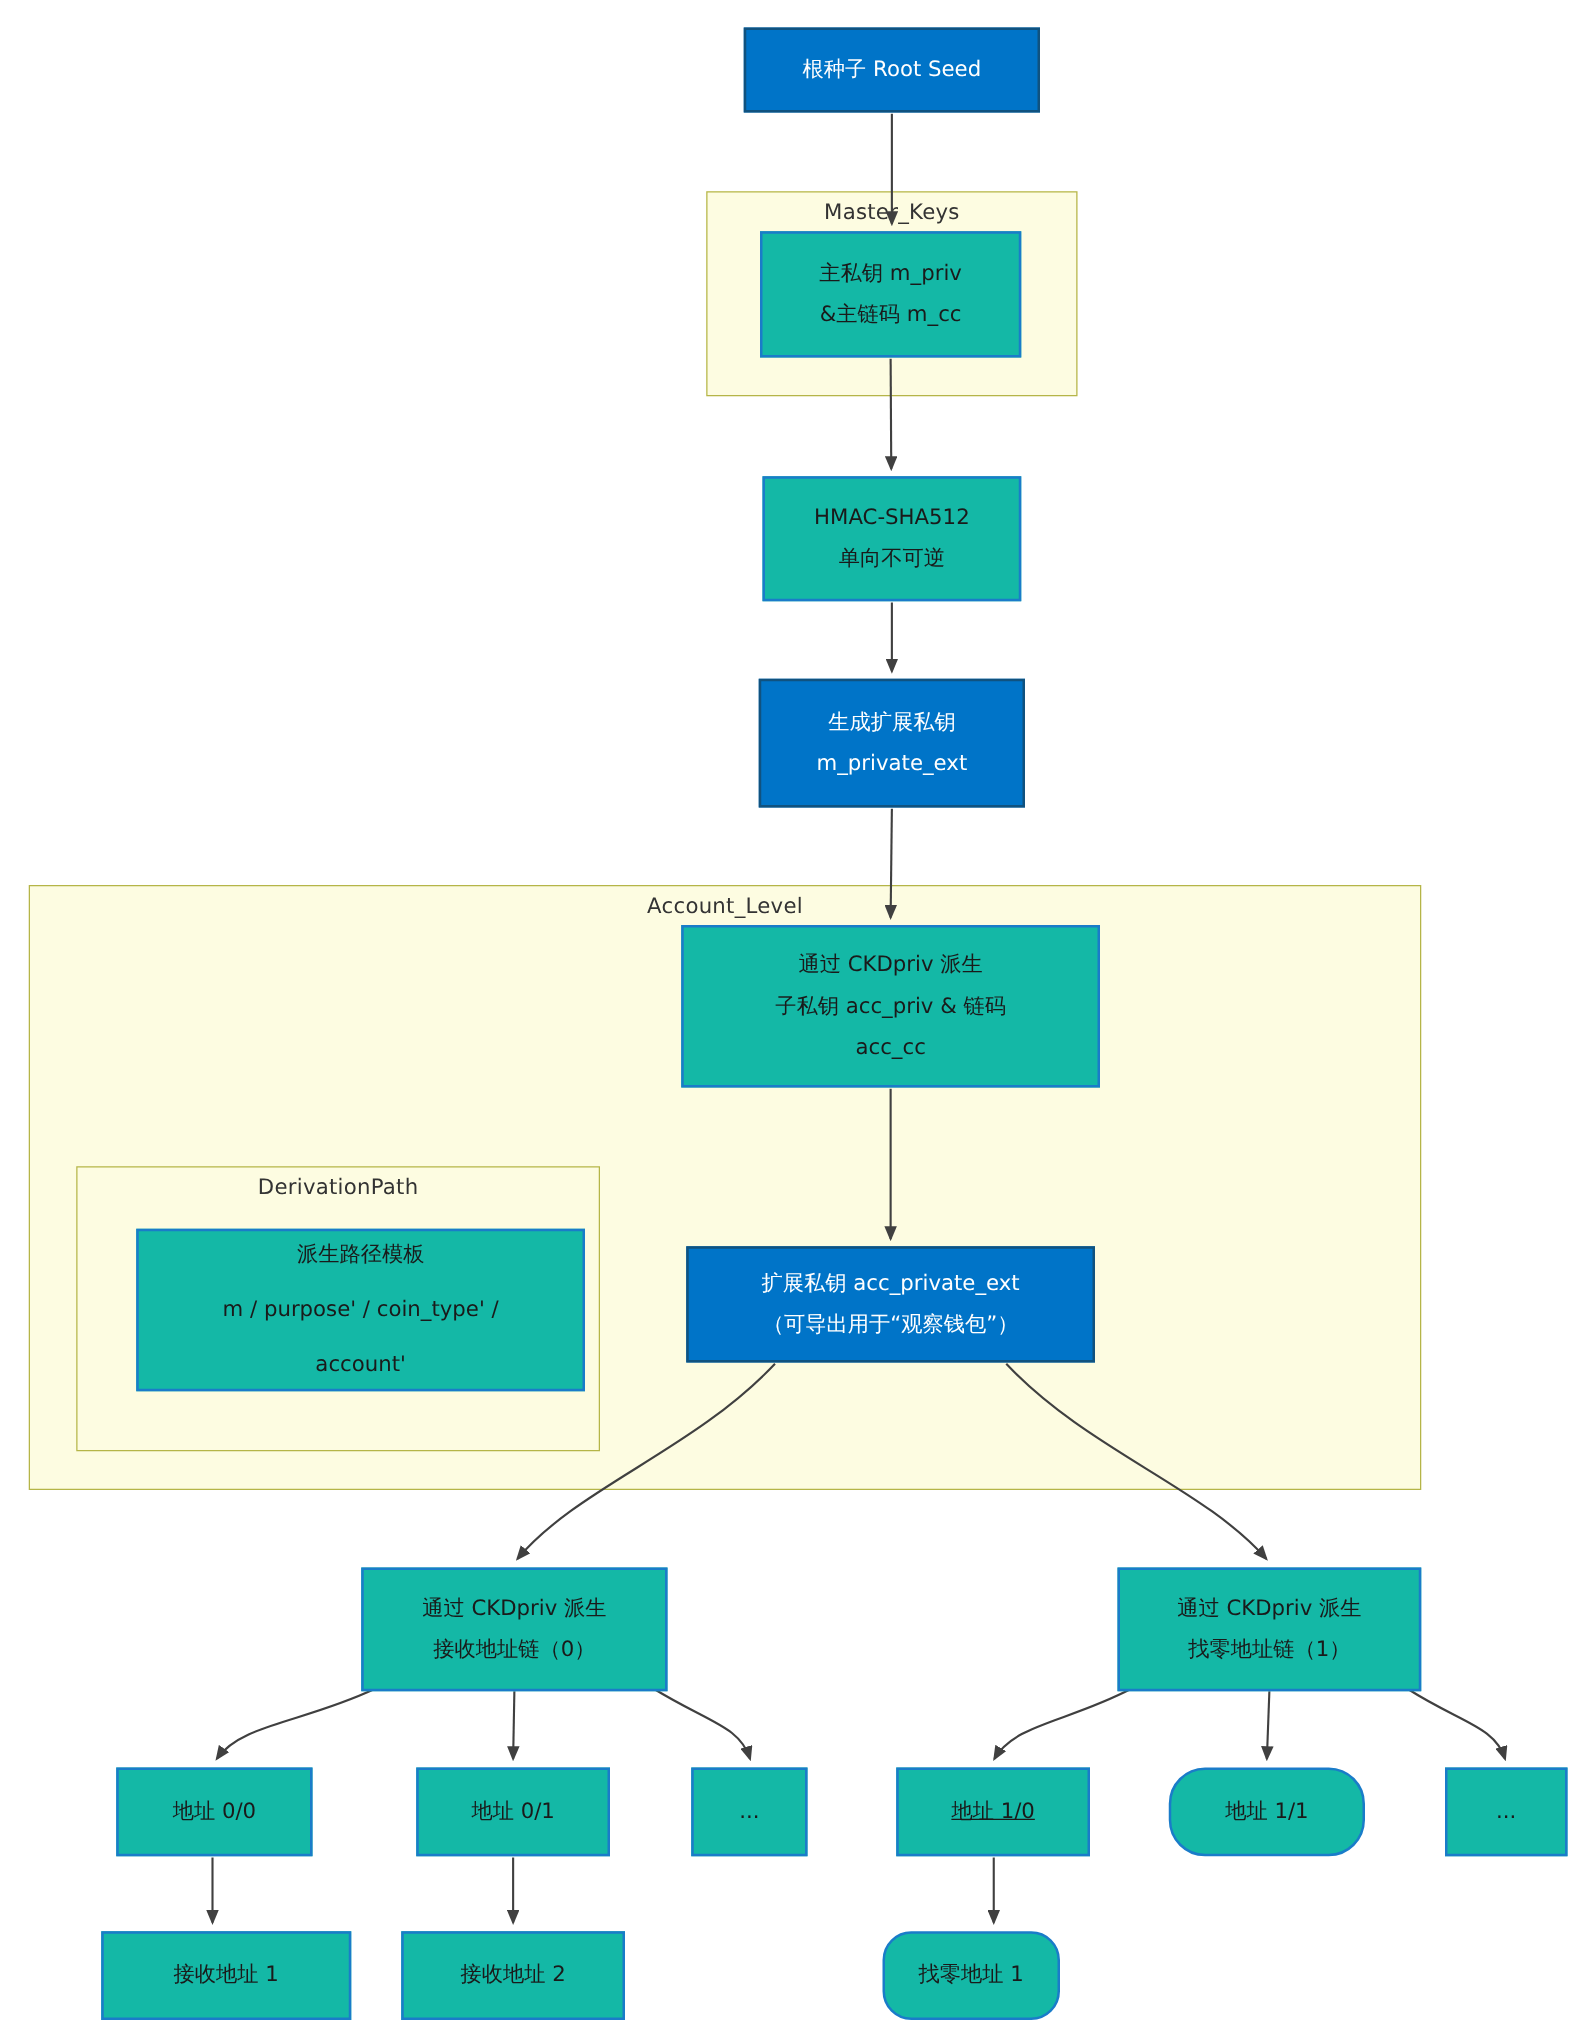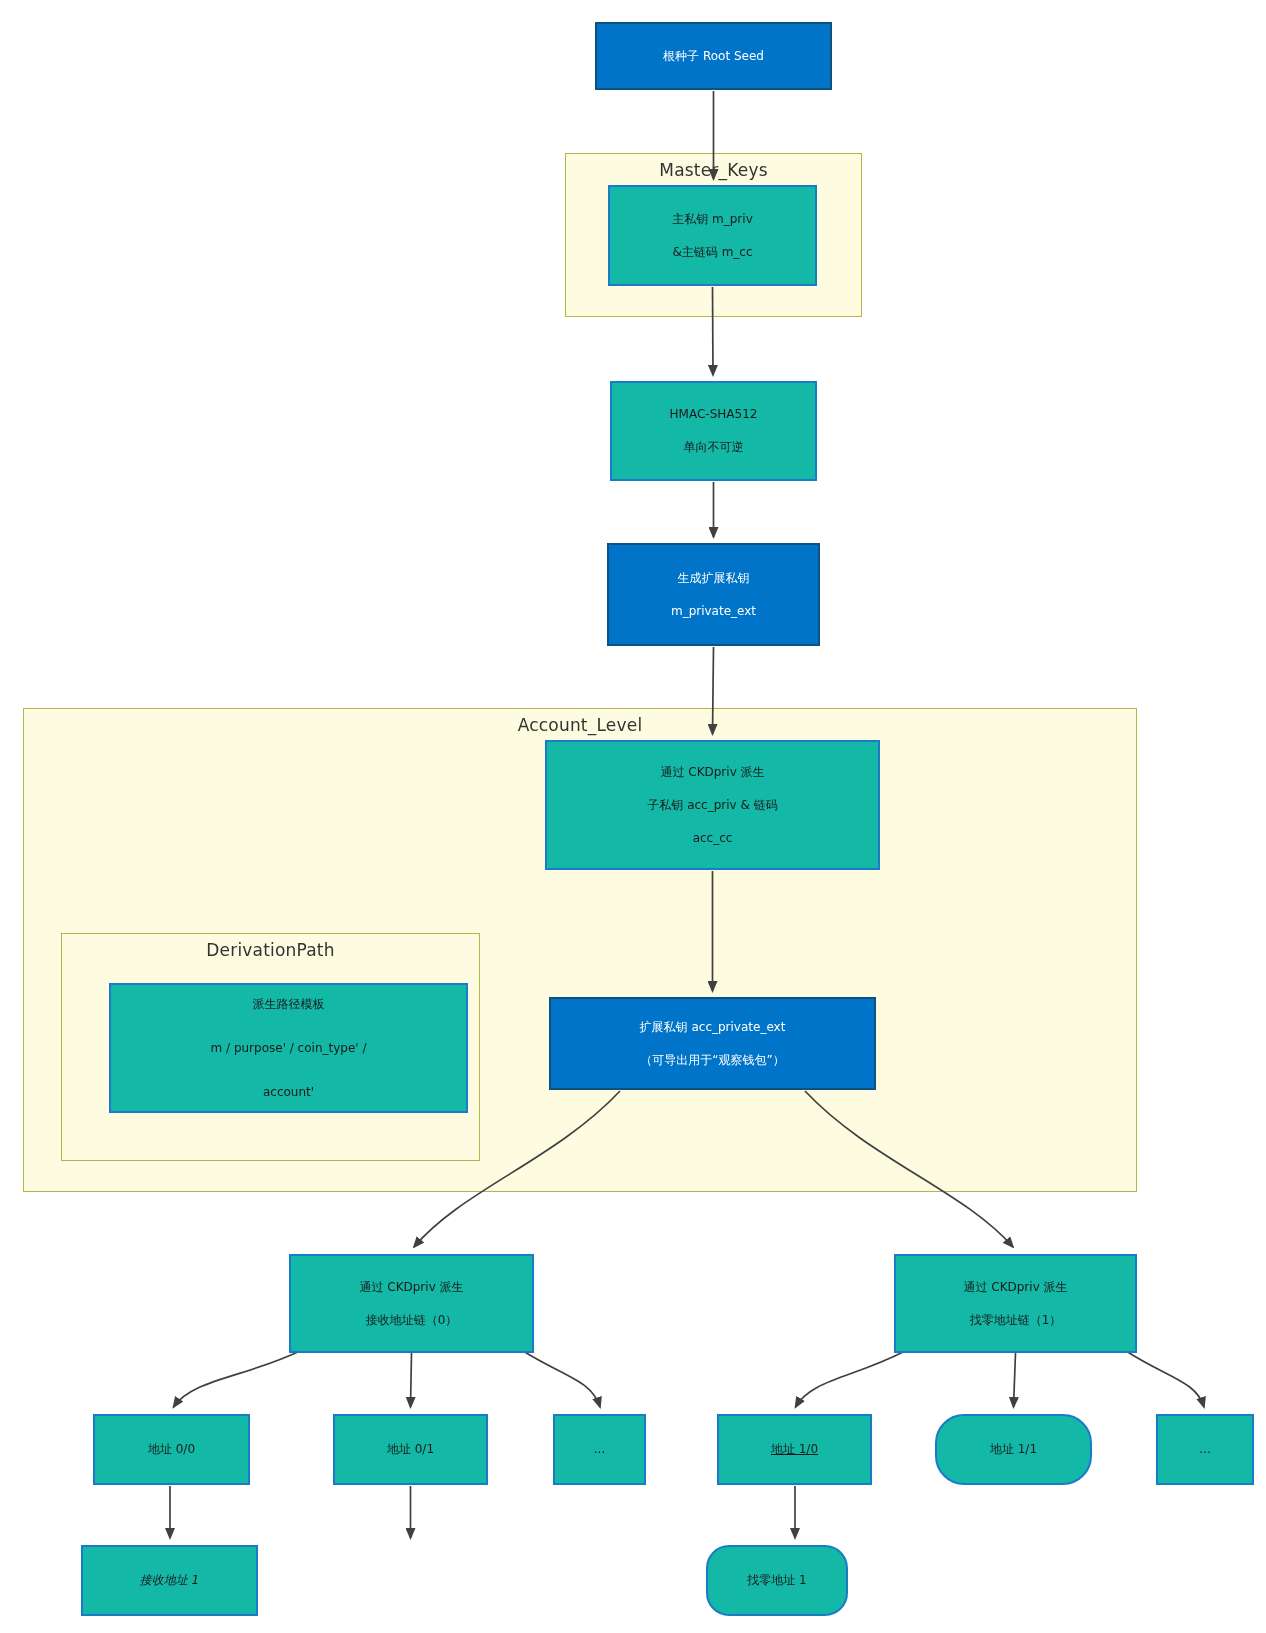"根种子 Root Seed" .node { font-size: 12px -> 17px }
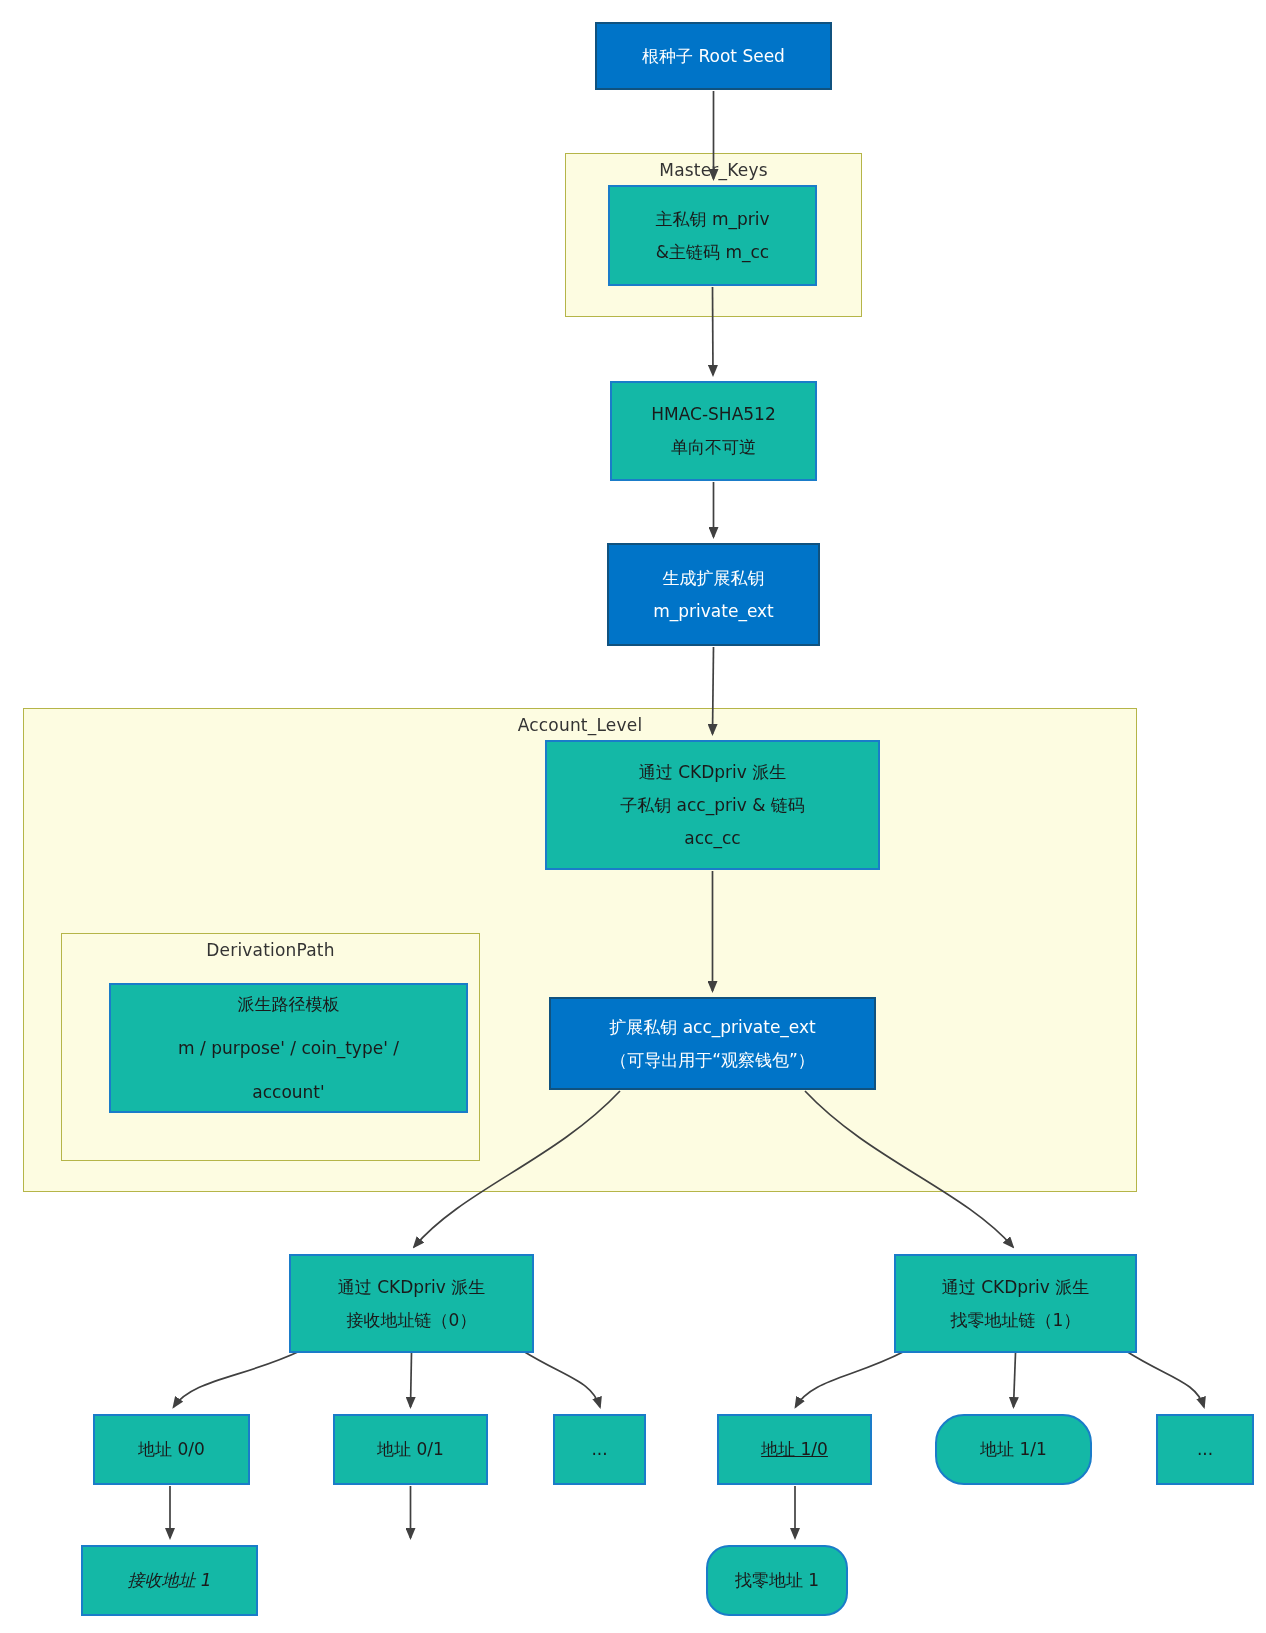"接收地址 1" div.node { font-style: italic -> none; width: 177px -> 200px }
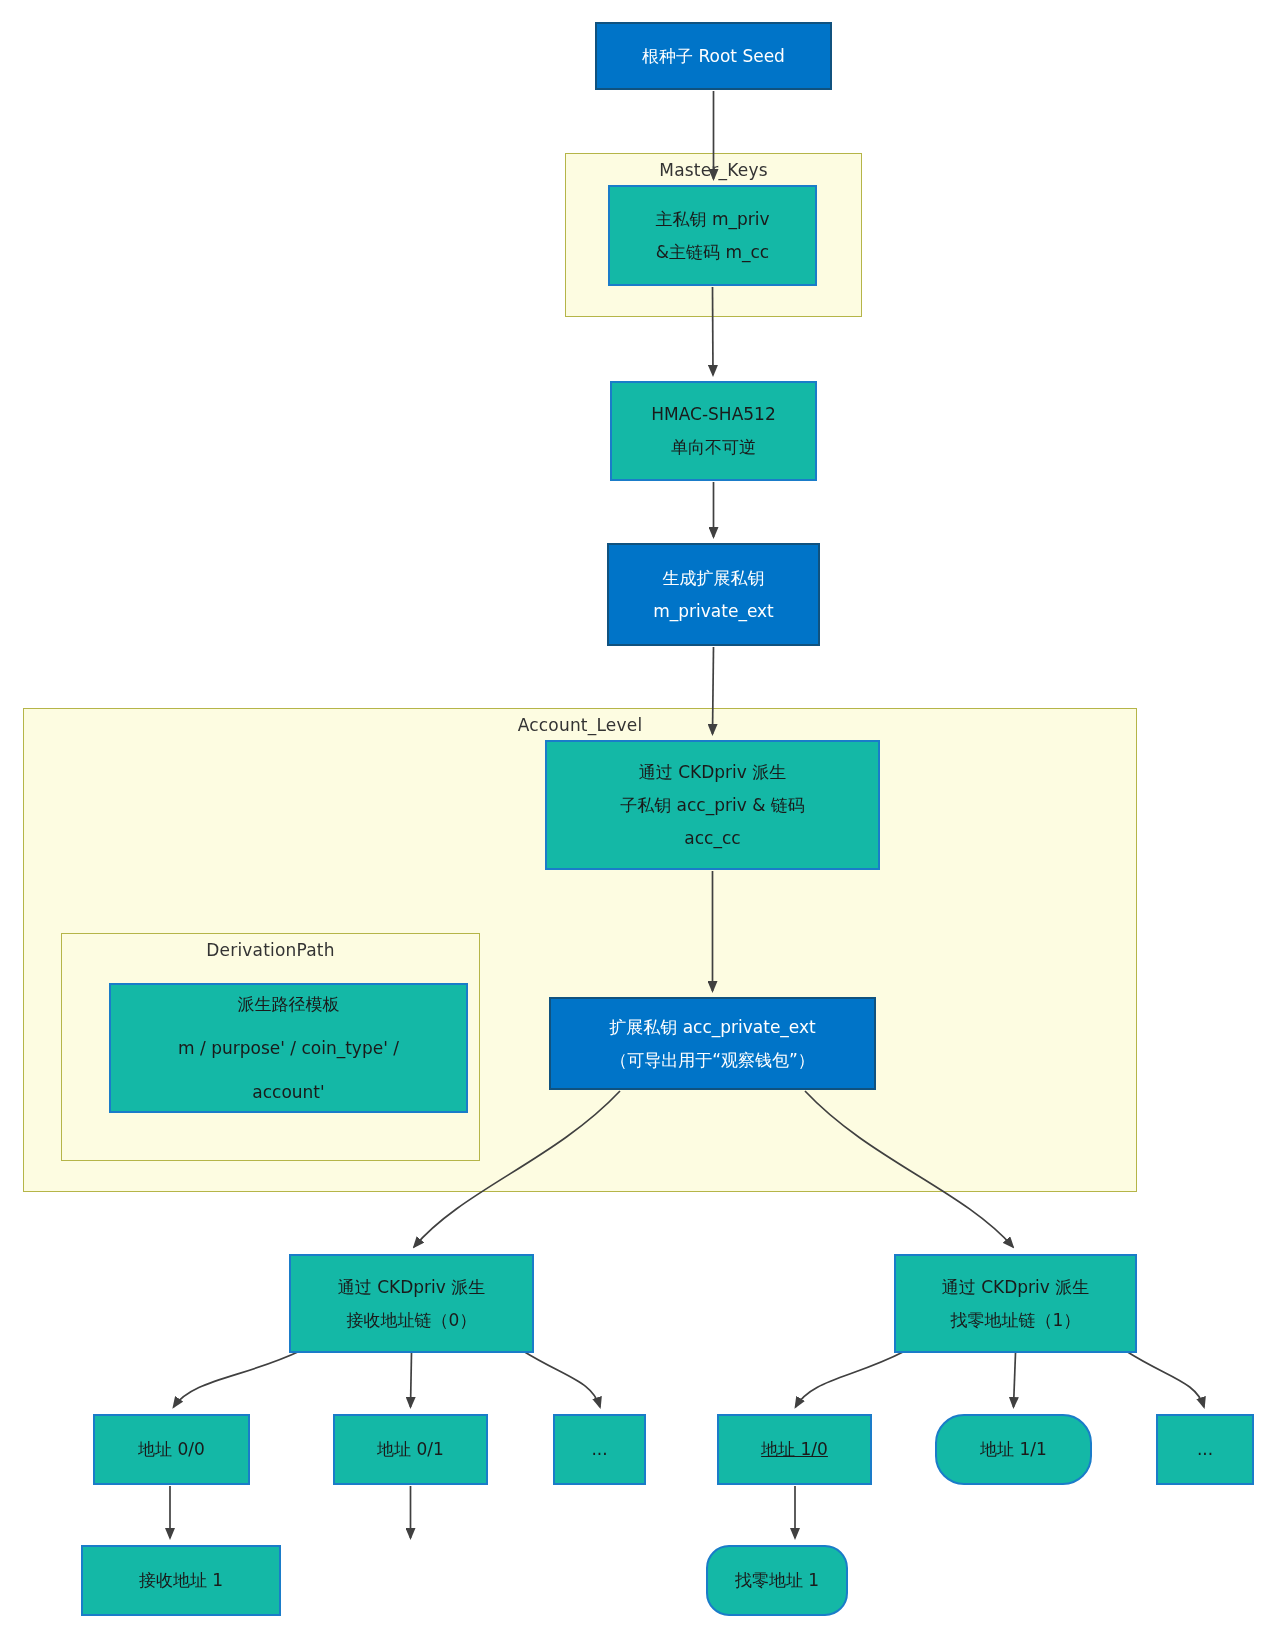"接收地址 2" div.node { html: none -> <div> <span>接收地址 2</span> </div> }
